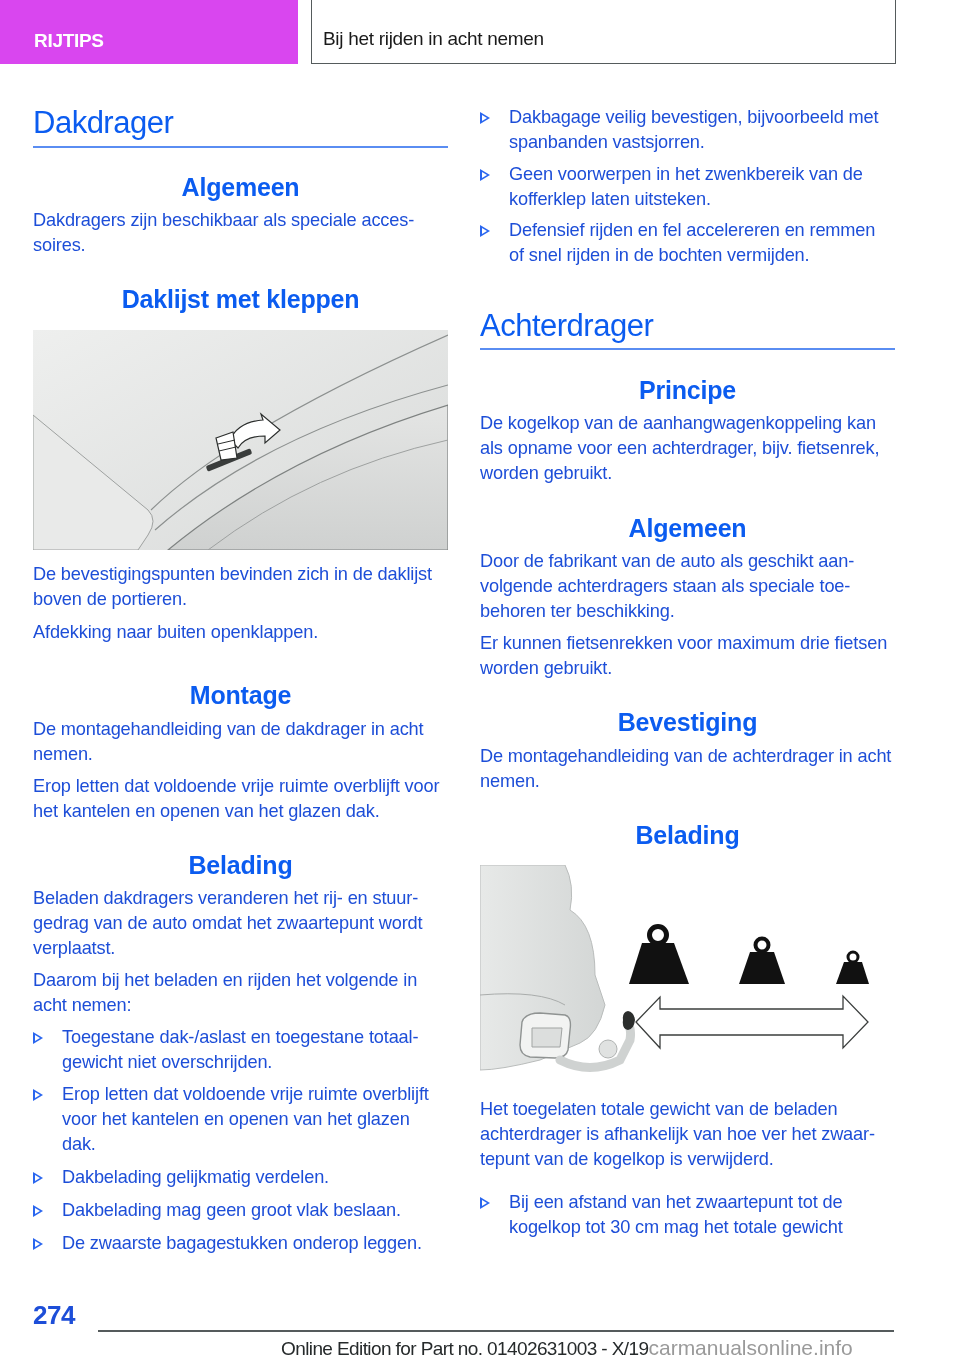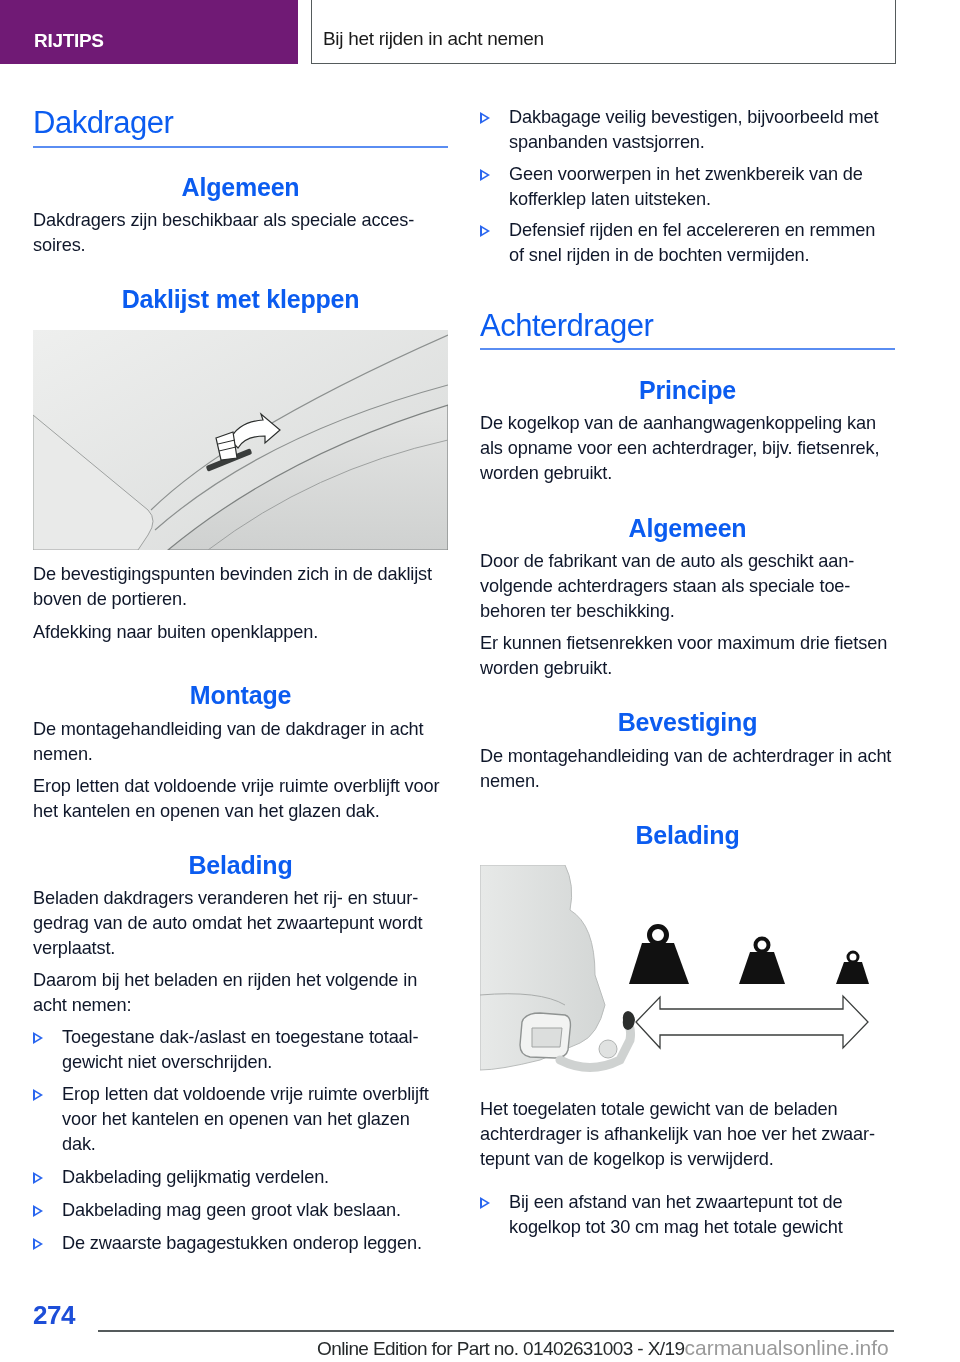"RIJTIPS" .hdr-section { background: #701a75 -> #d946ef }
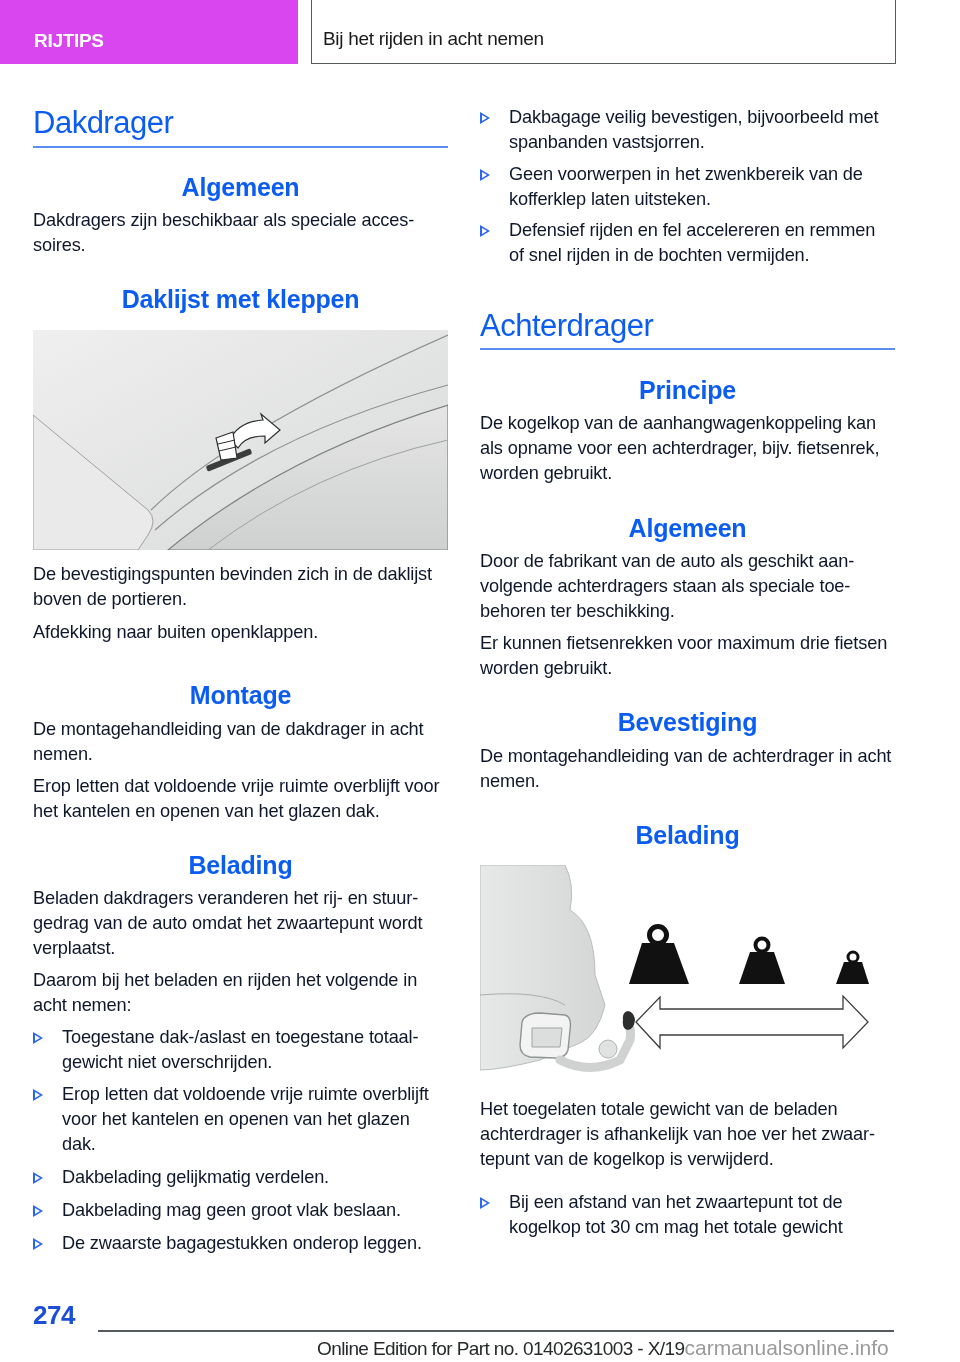"Dakbagage veilig bevestigen," p { color: #0f172a -> #1d4ed8 }
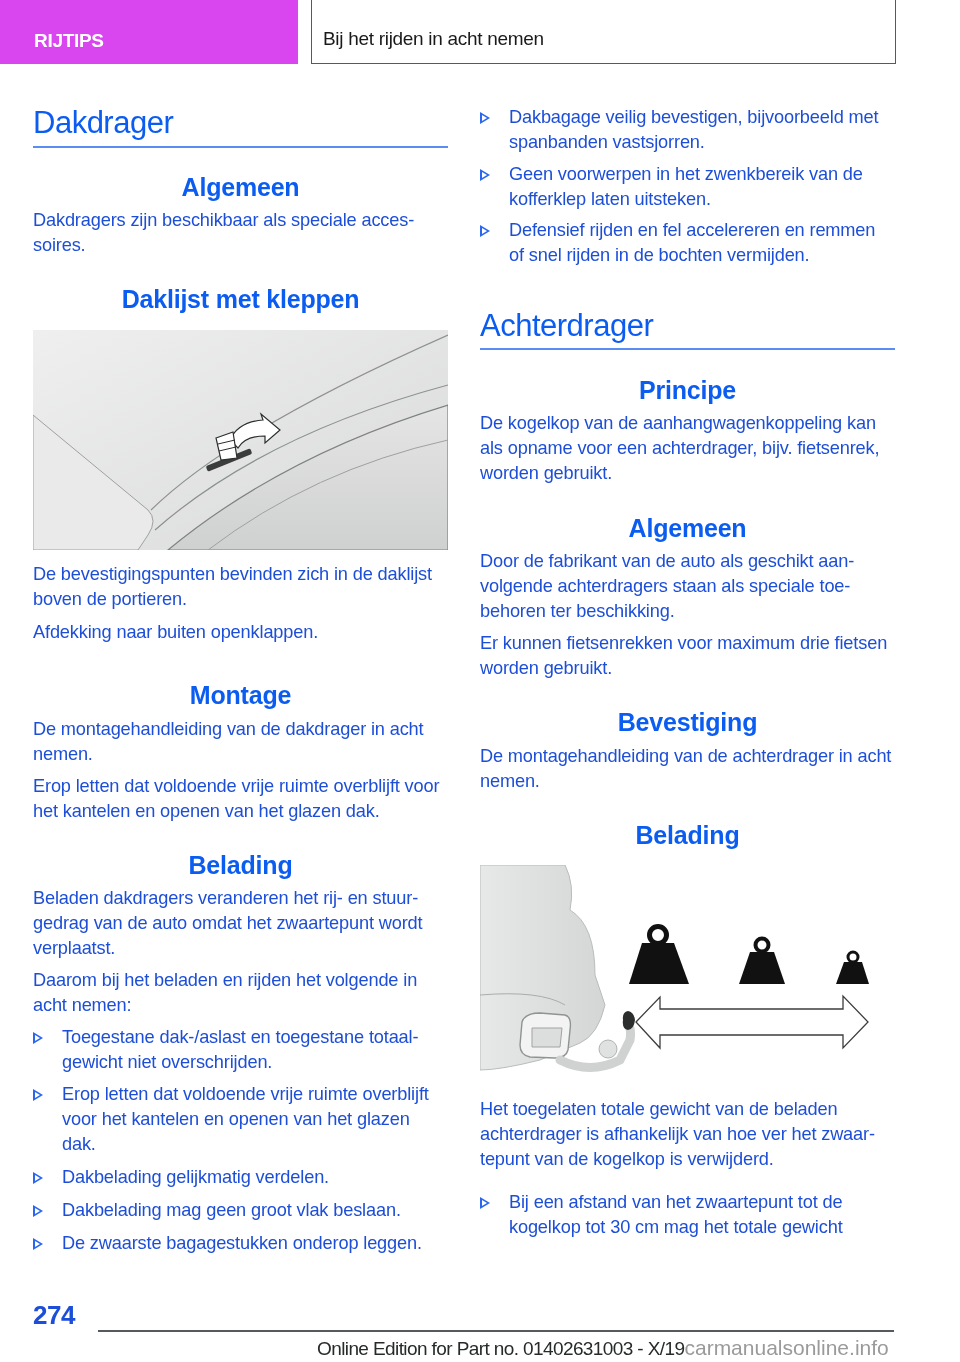"Online Edition for Part no." .footer-text { margin-left: 36px -> none }
